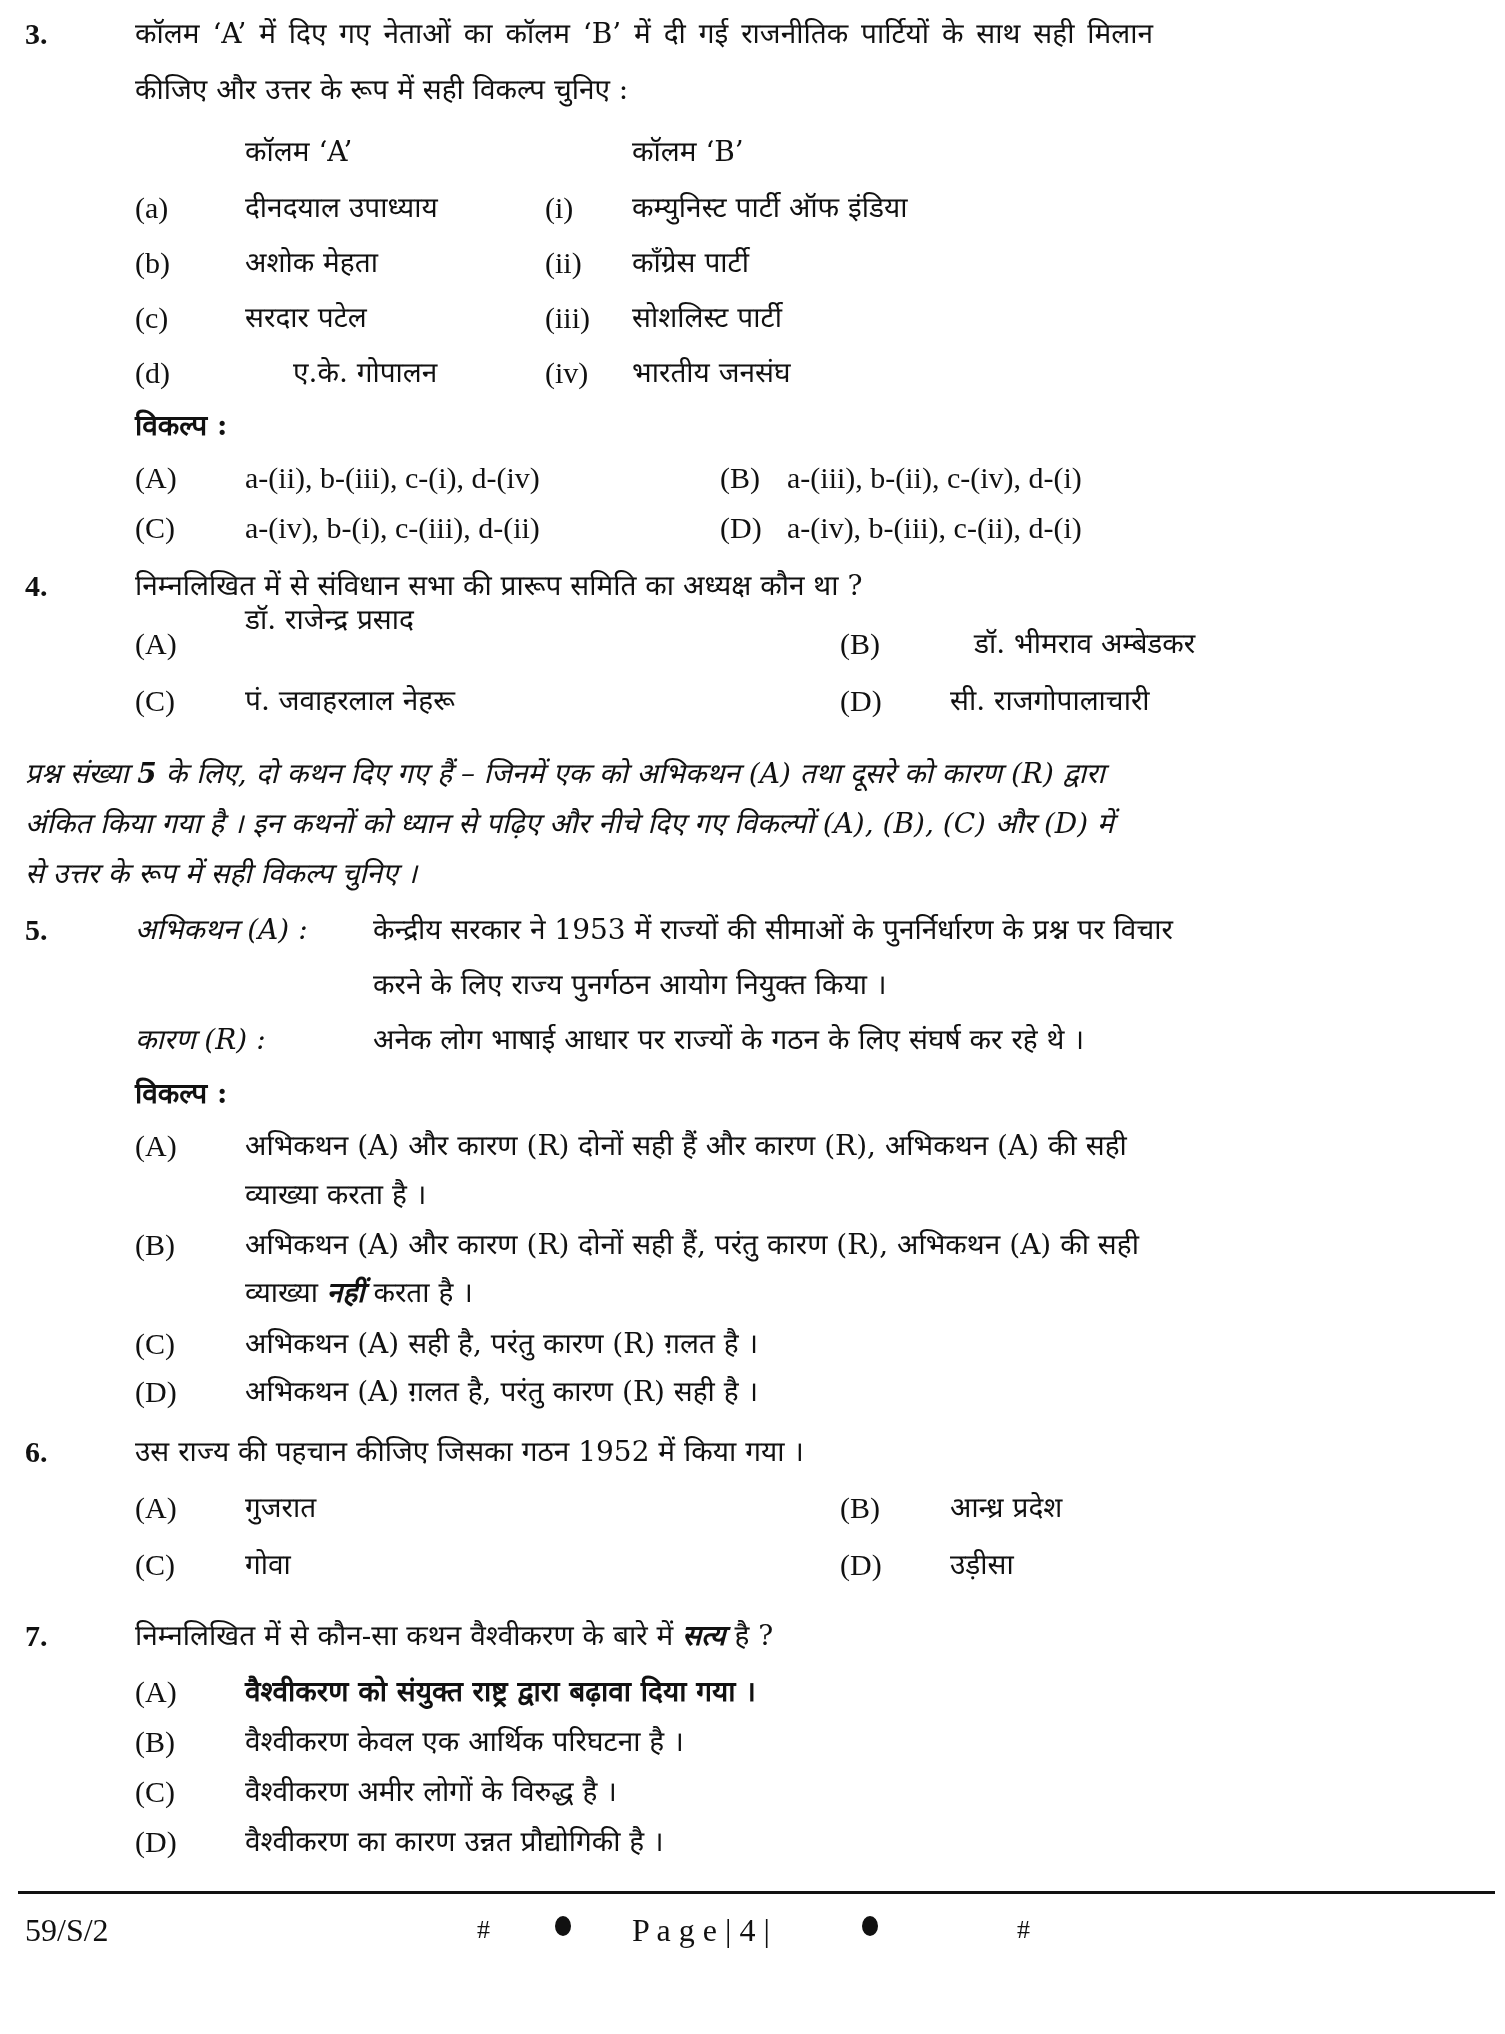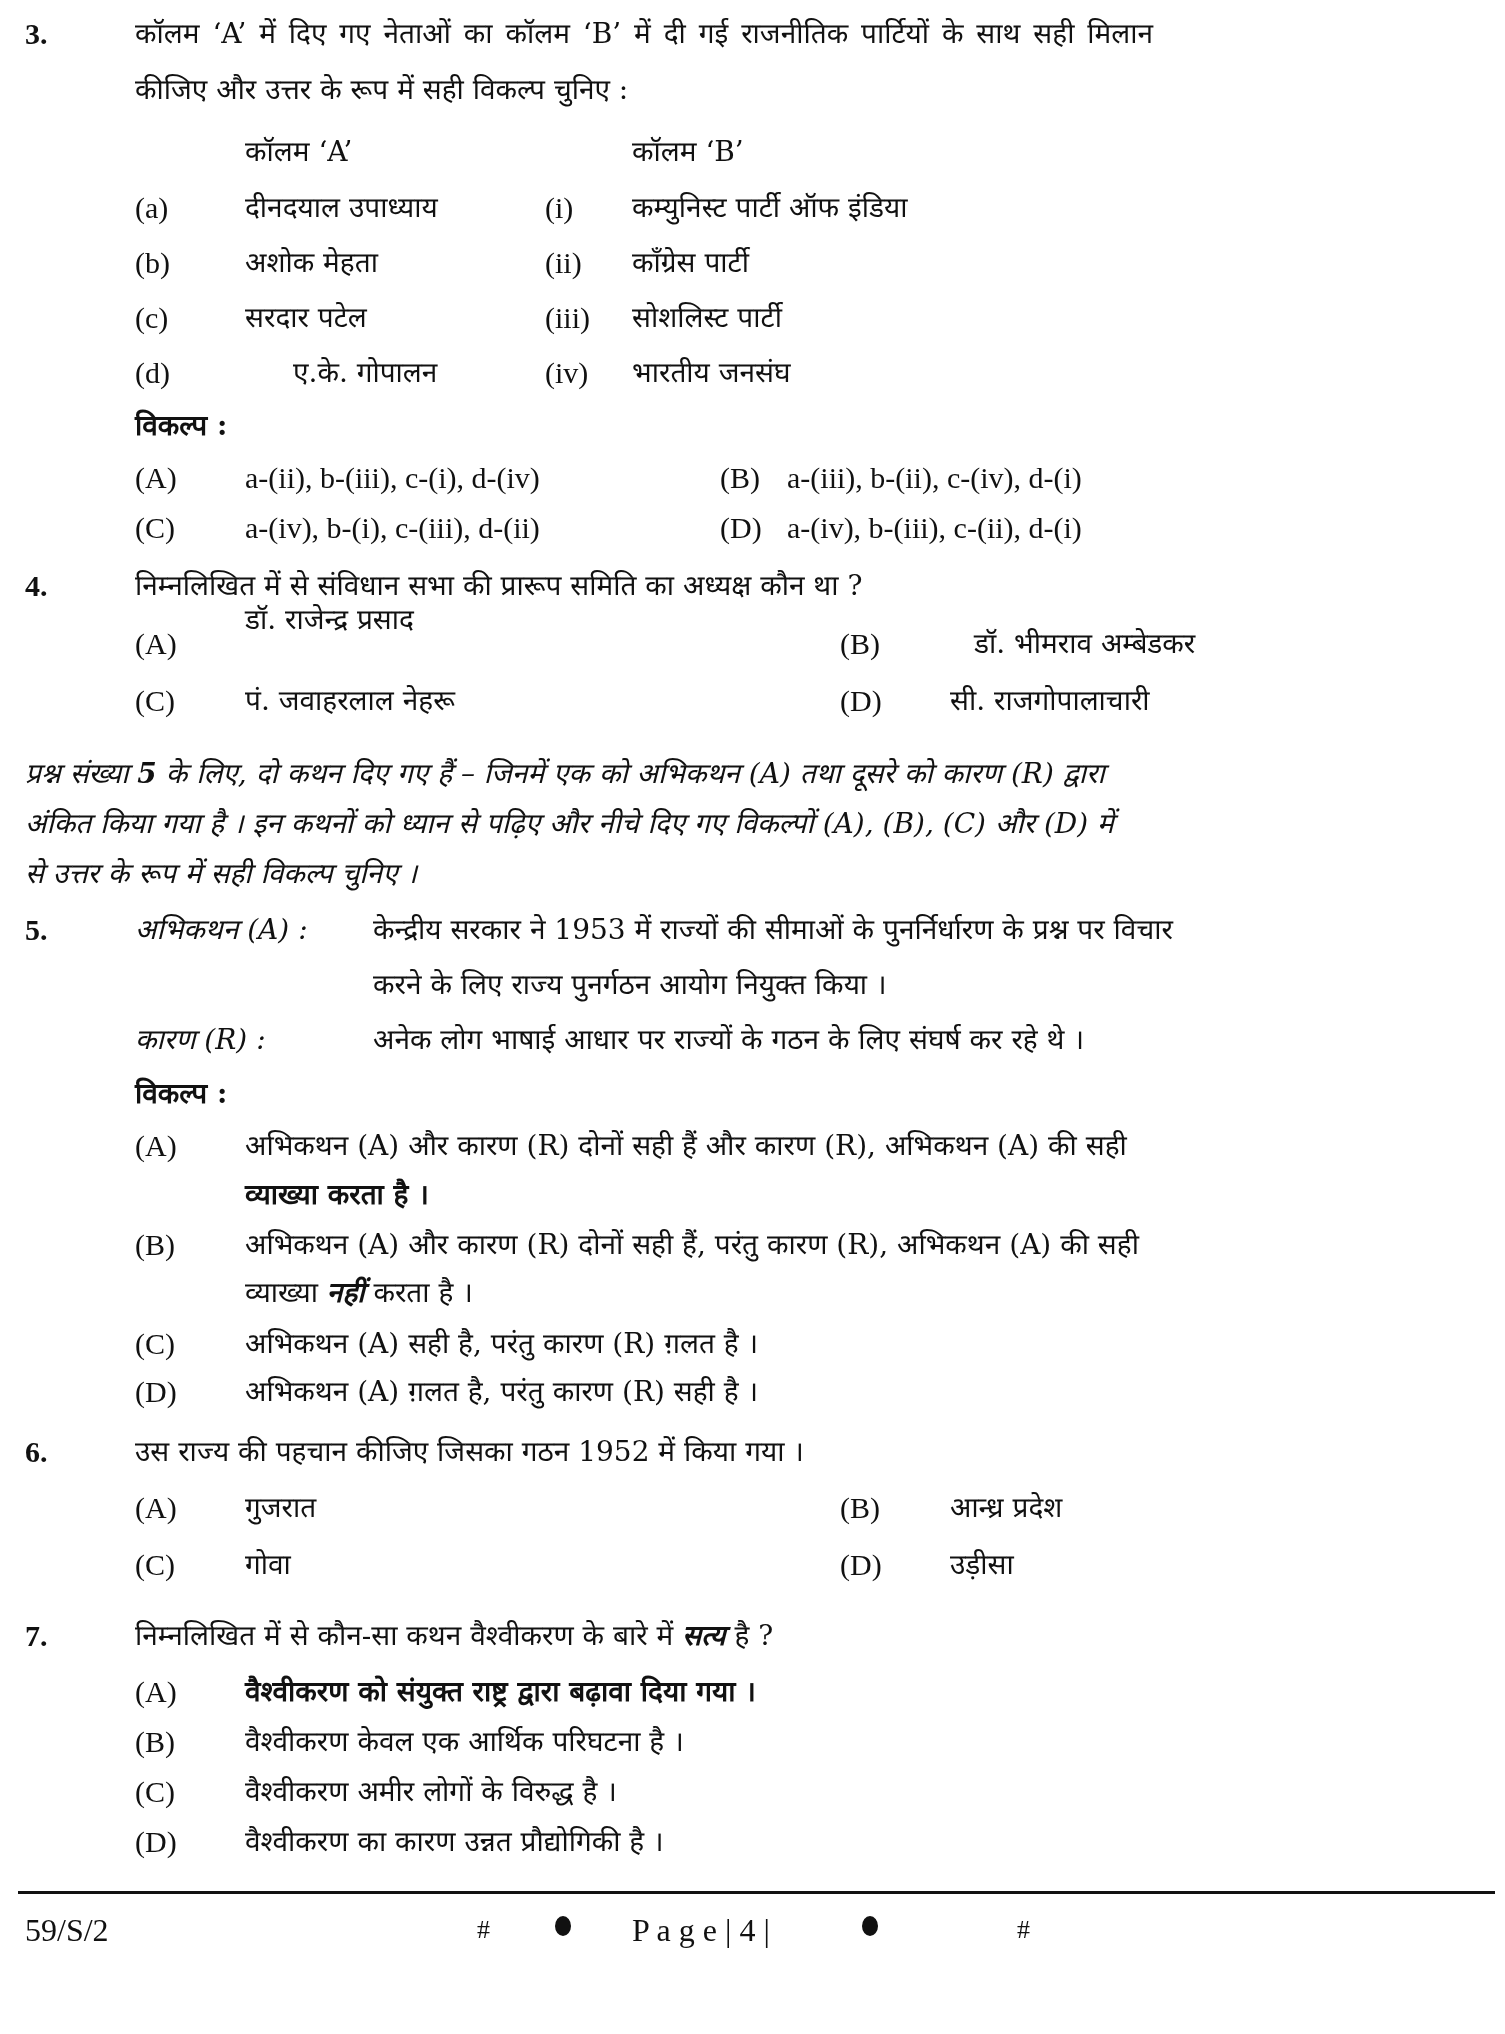"व्याख्या करता है ।" div.ln { font-weight: bold -> none }
